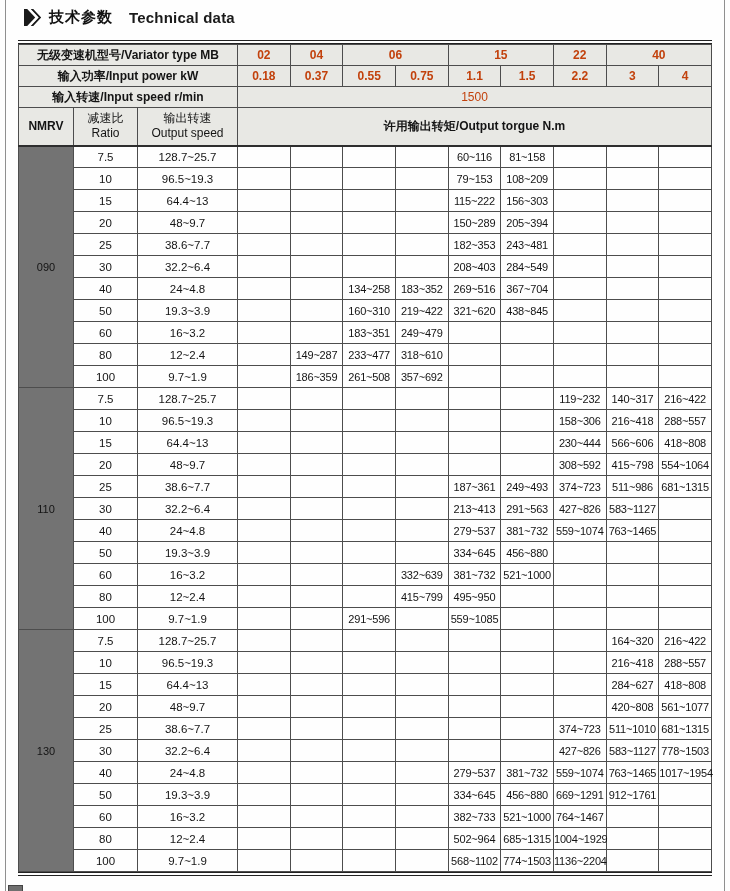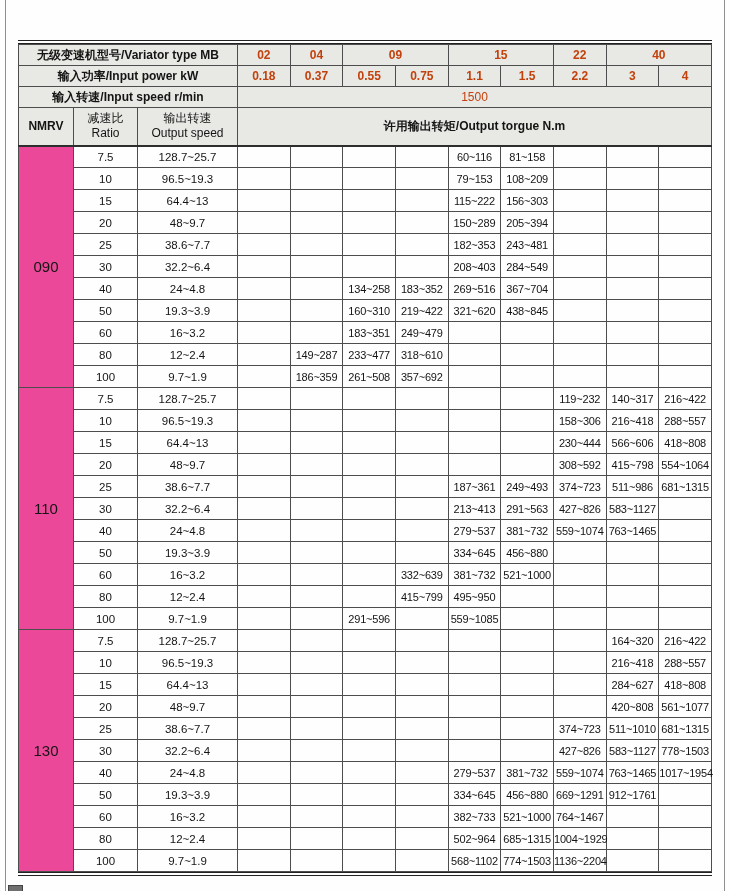"技术参数" div.title-bar { html: none -> <div> <span> <svg> <polygon></polygon> <polygon></polygon> <polygon></polygon> </svg> </span> <span>技术参数</span> <span>Technical data</span> </div> }
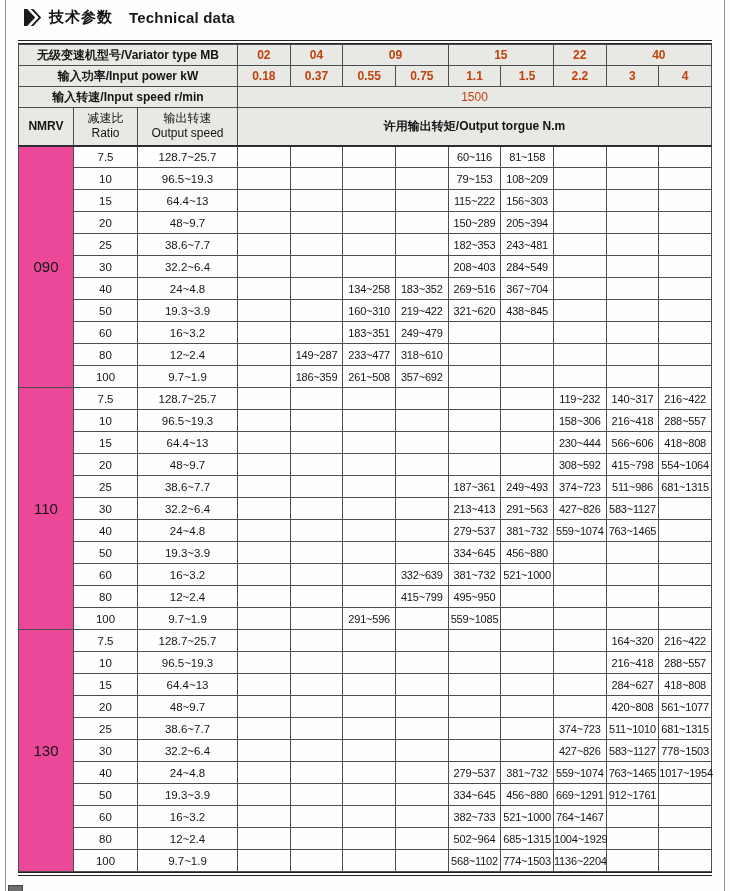"09" td.model-hd { text: 09 -> 06 }
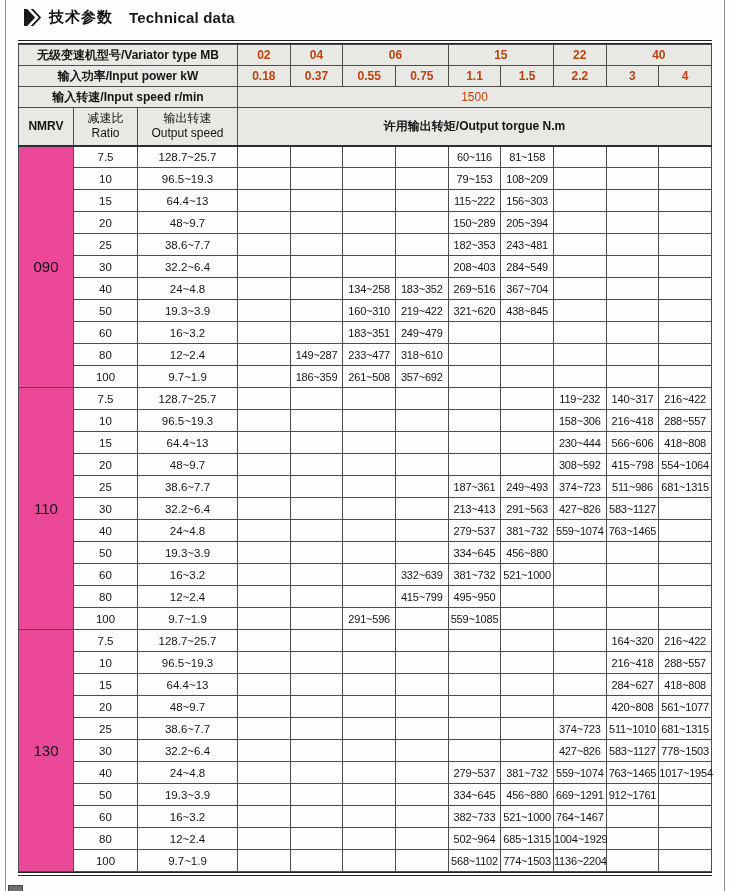"090" td.nmrv-cell { background: #ec4899 -> #737373; font-size: 15px -> 11px }
